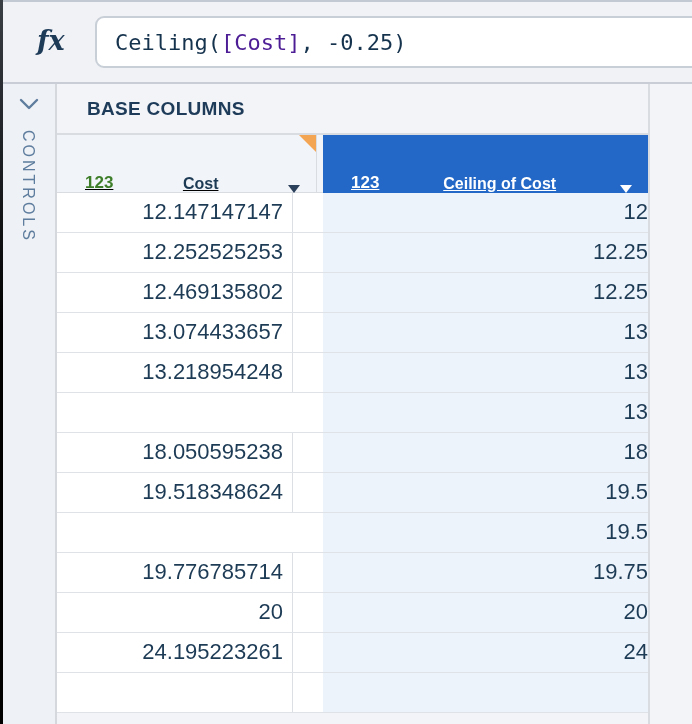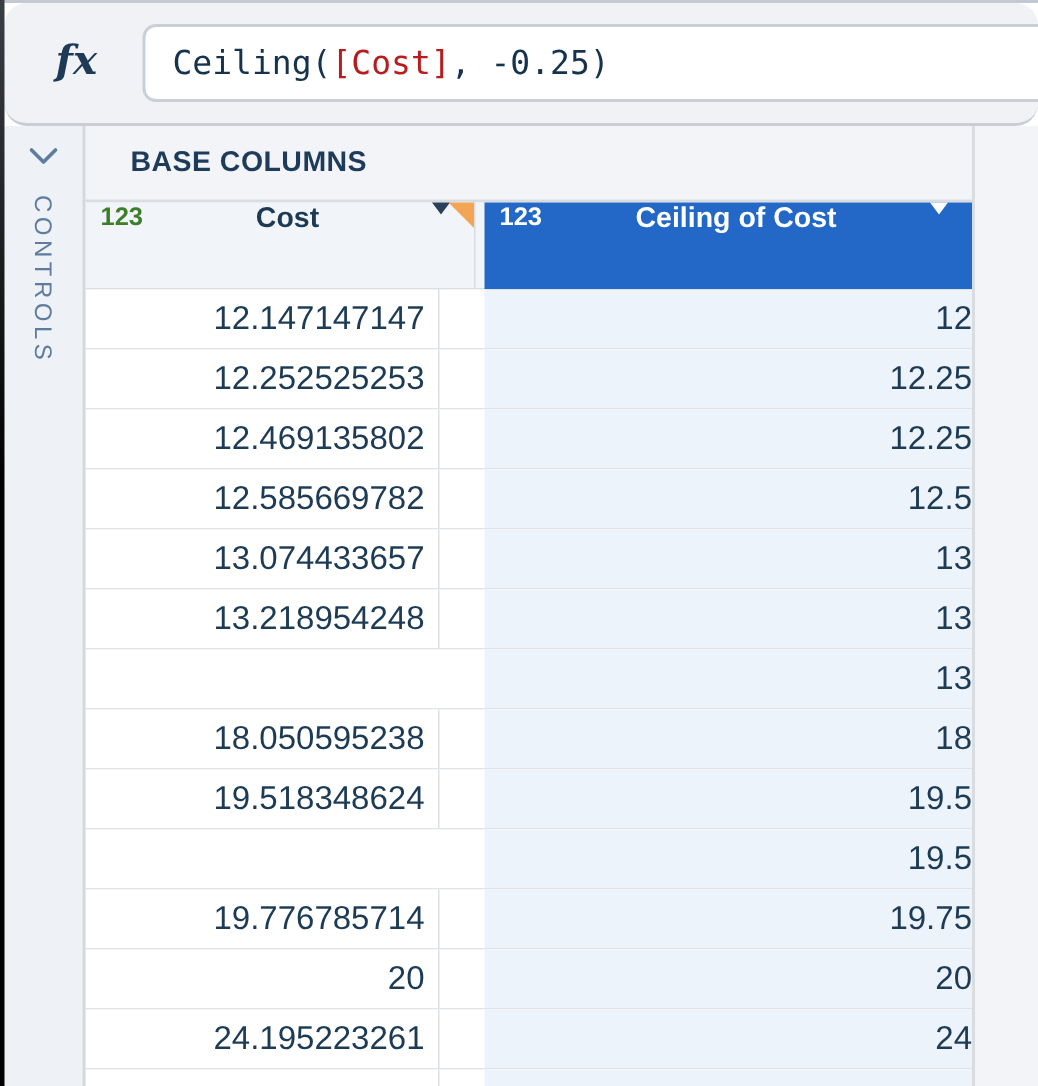"fx" .formula-bar { border-radius: 15px -> none }
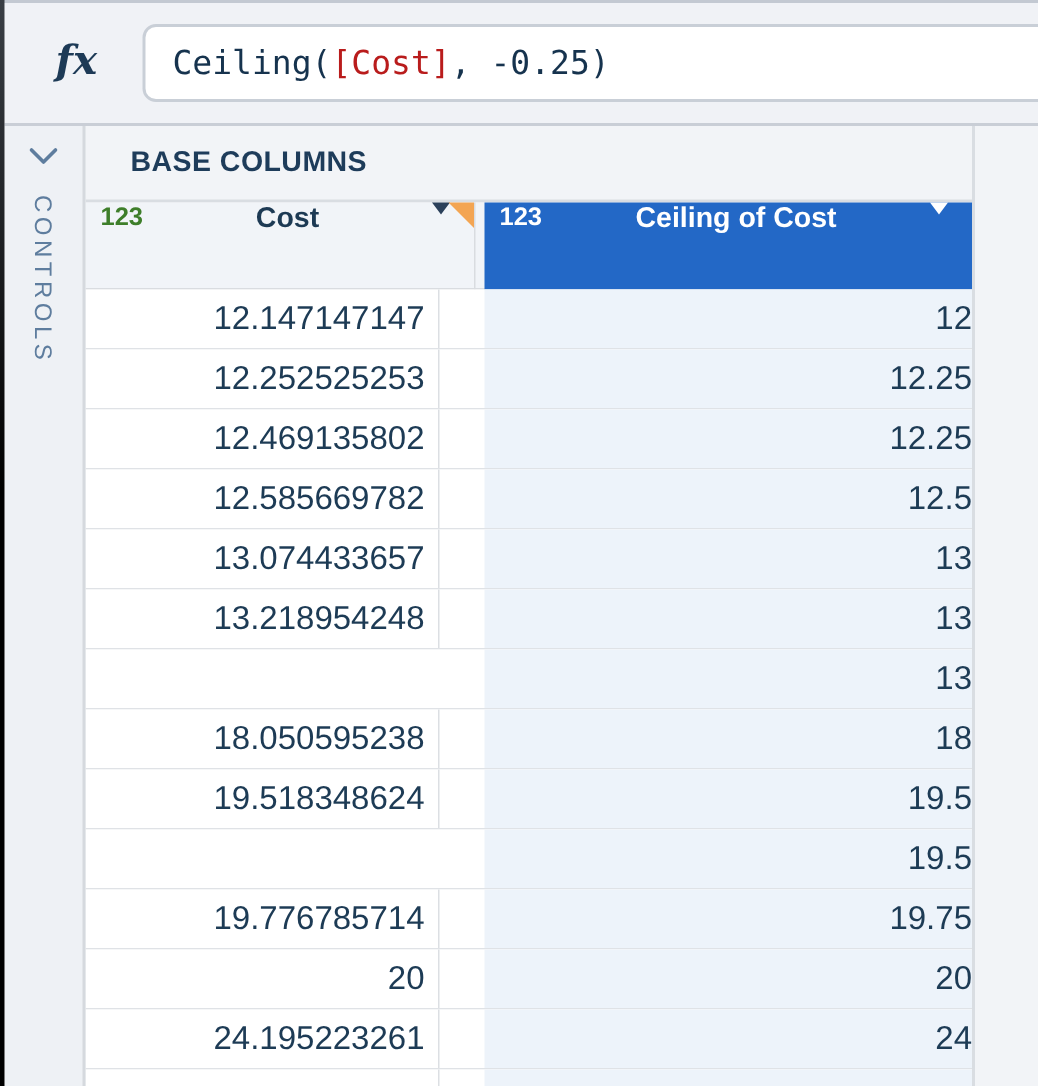"[Cost]" .formula-input .ref { color: #b91c1c -> #4c1d95 }
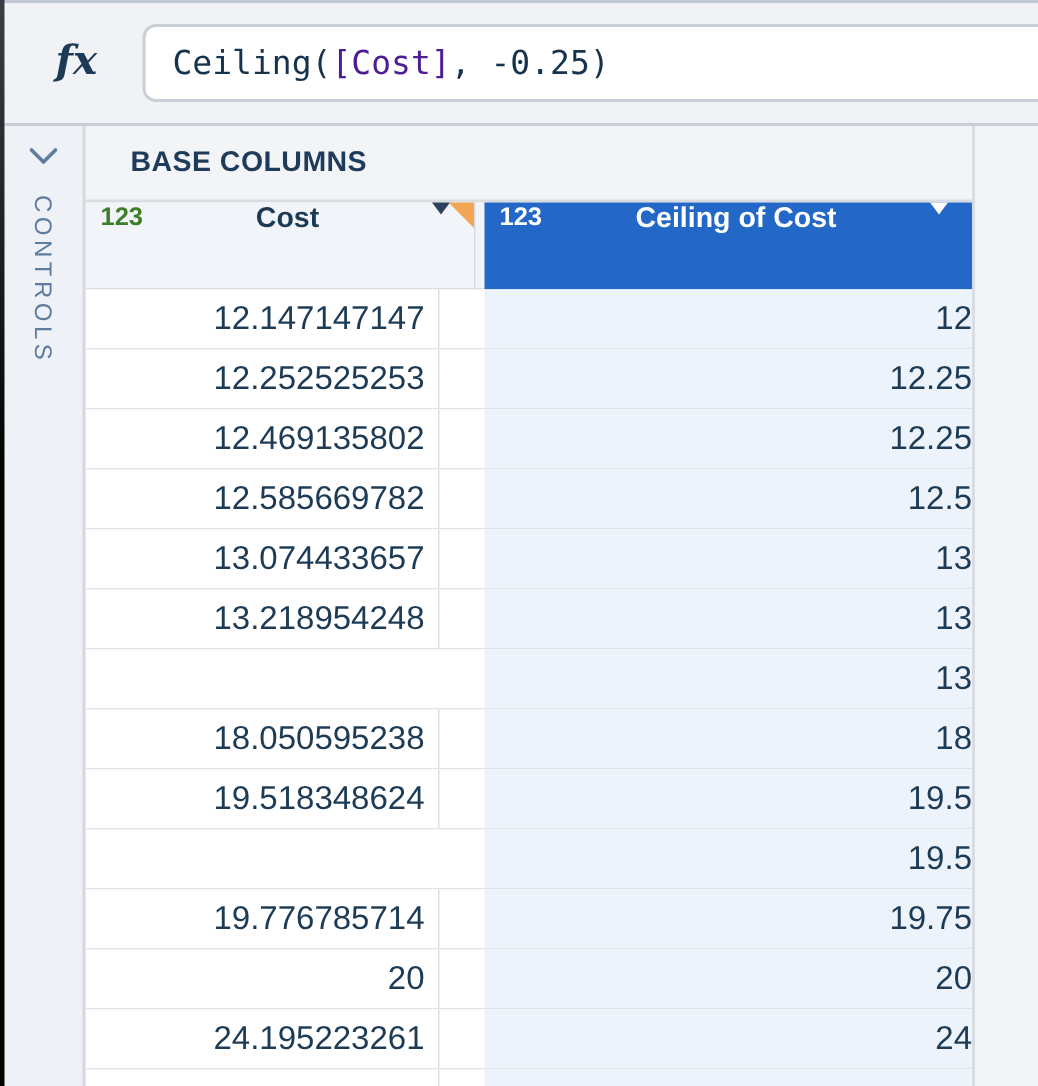"123" .col-header { align-items: flex-start -> flex-end; padding: 0 16px 0 10px -> 0 16px 0 28px; text-decoration: none -> underline }
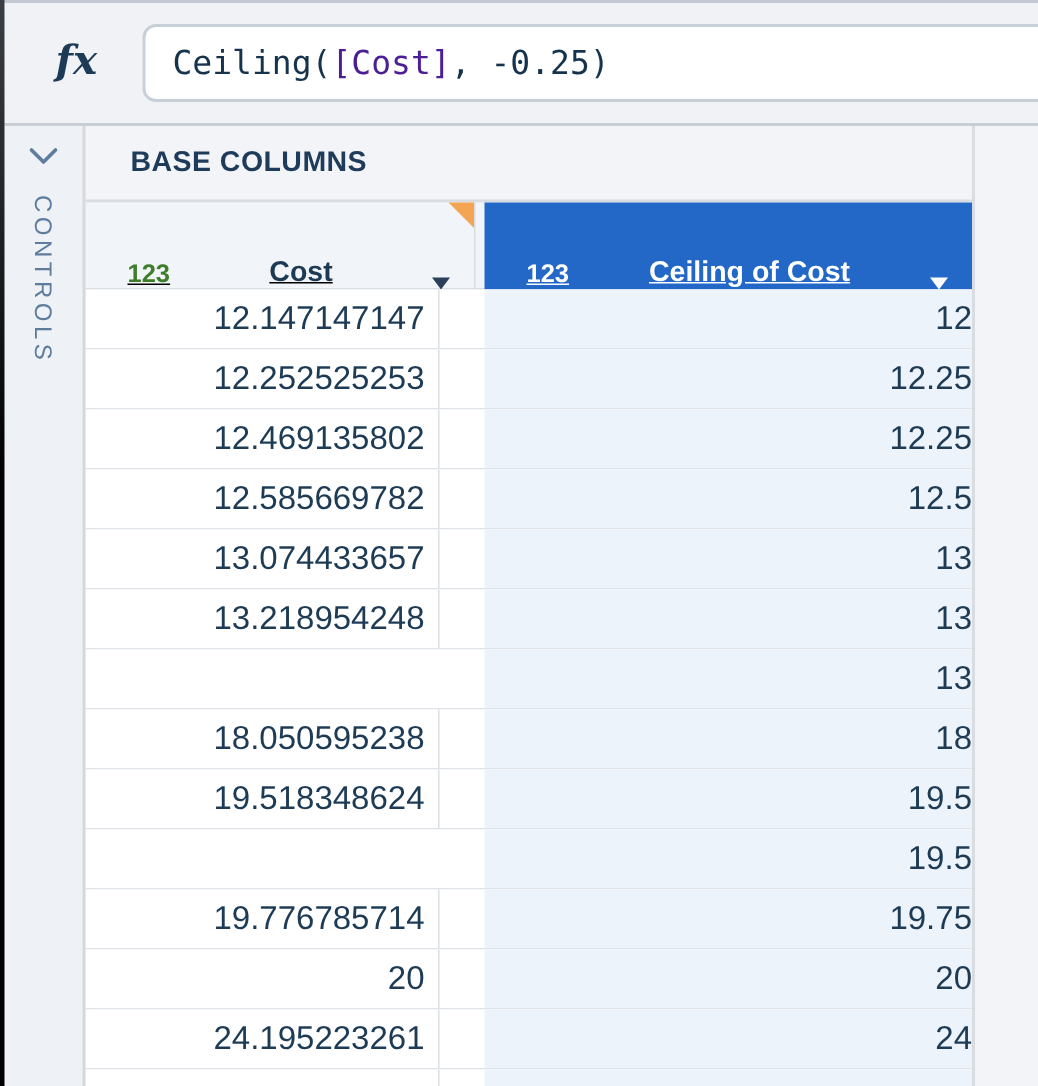"Cost" .col-title { font-size: 19px -> 16px }
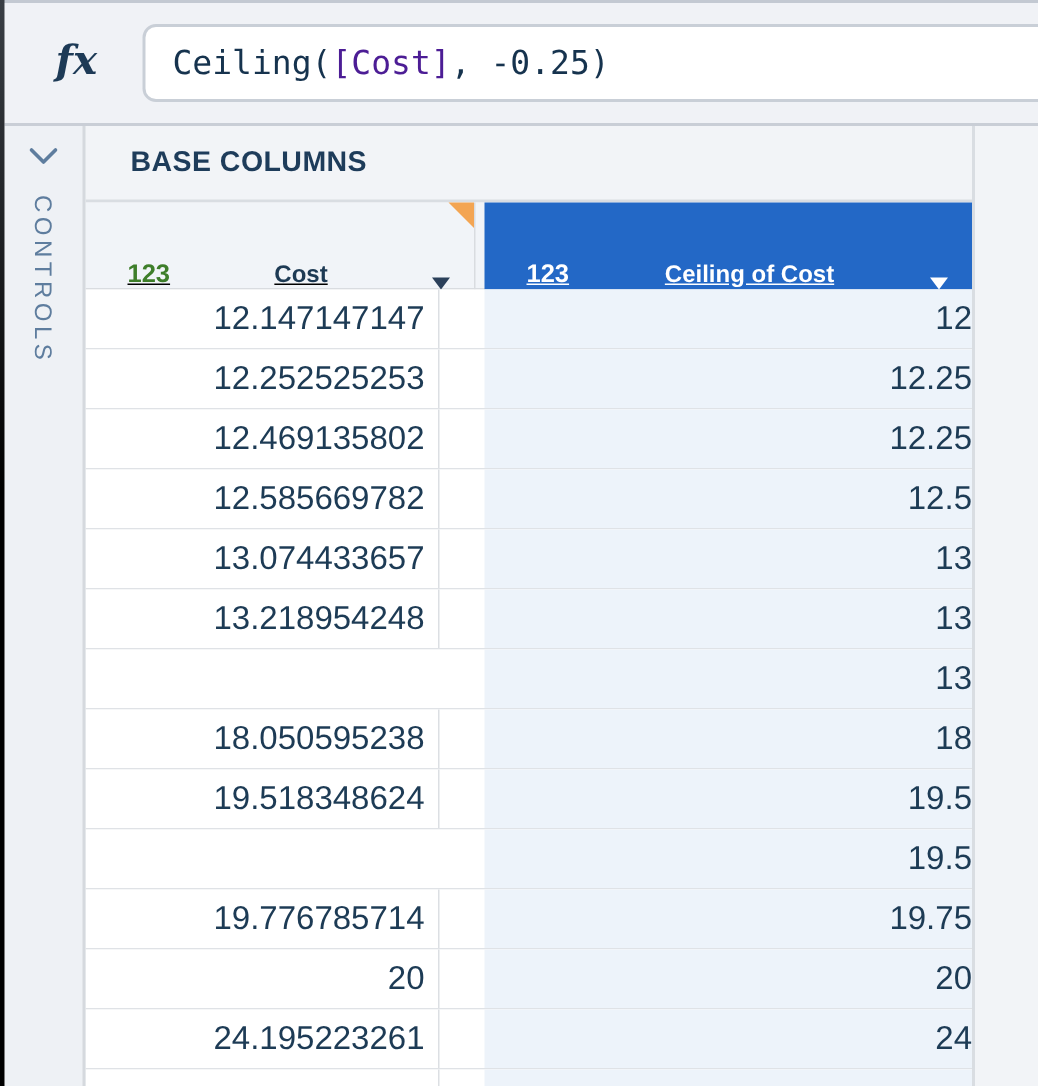"12.585669782" div.row { html: <div> <div>12.585669782</div> <div>12.5</div> </div> -> none }
